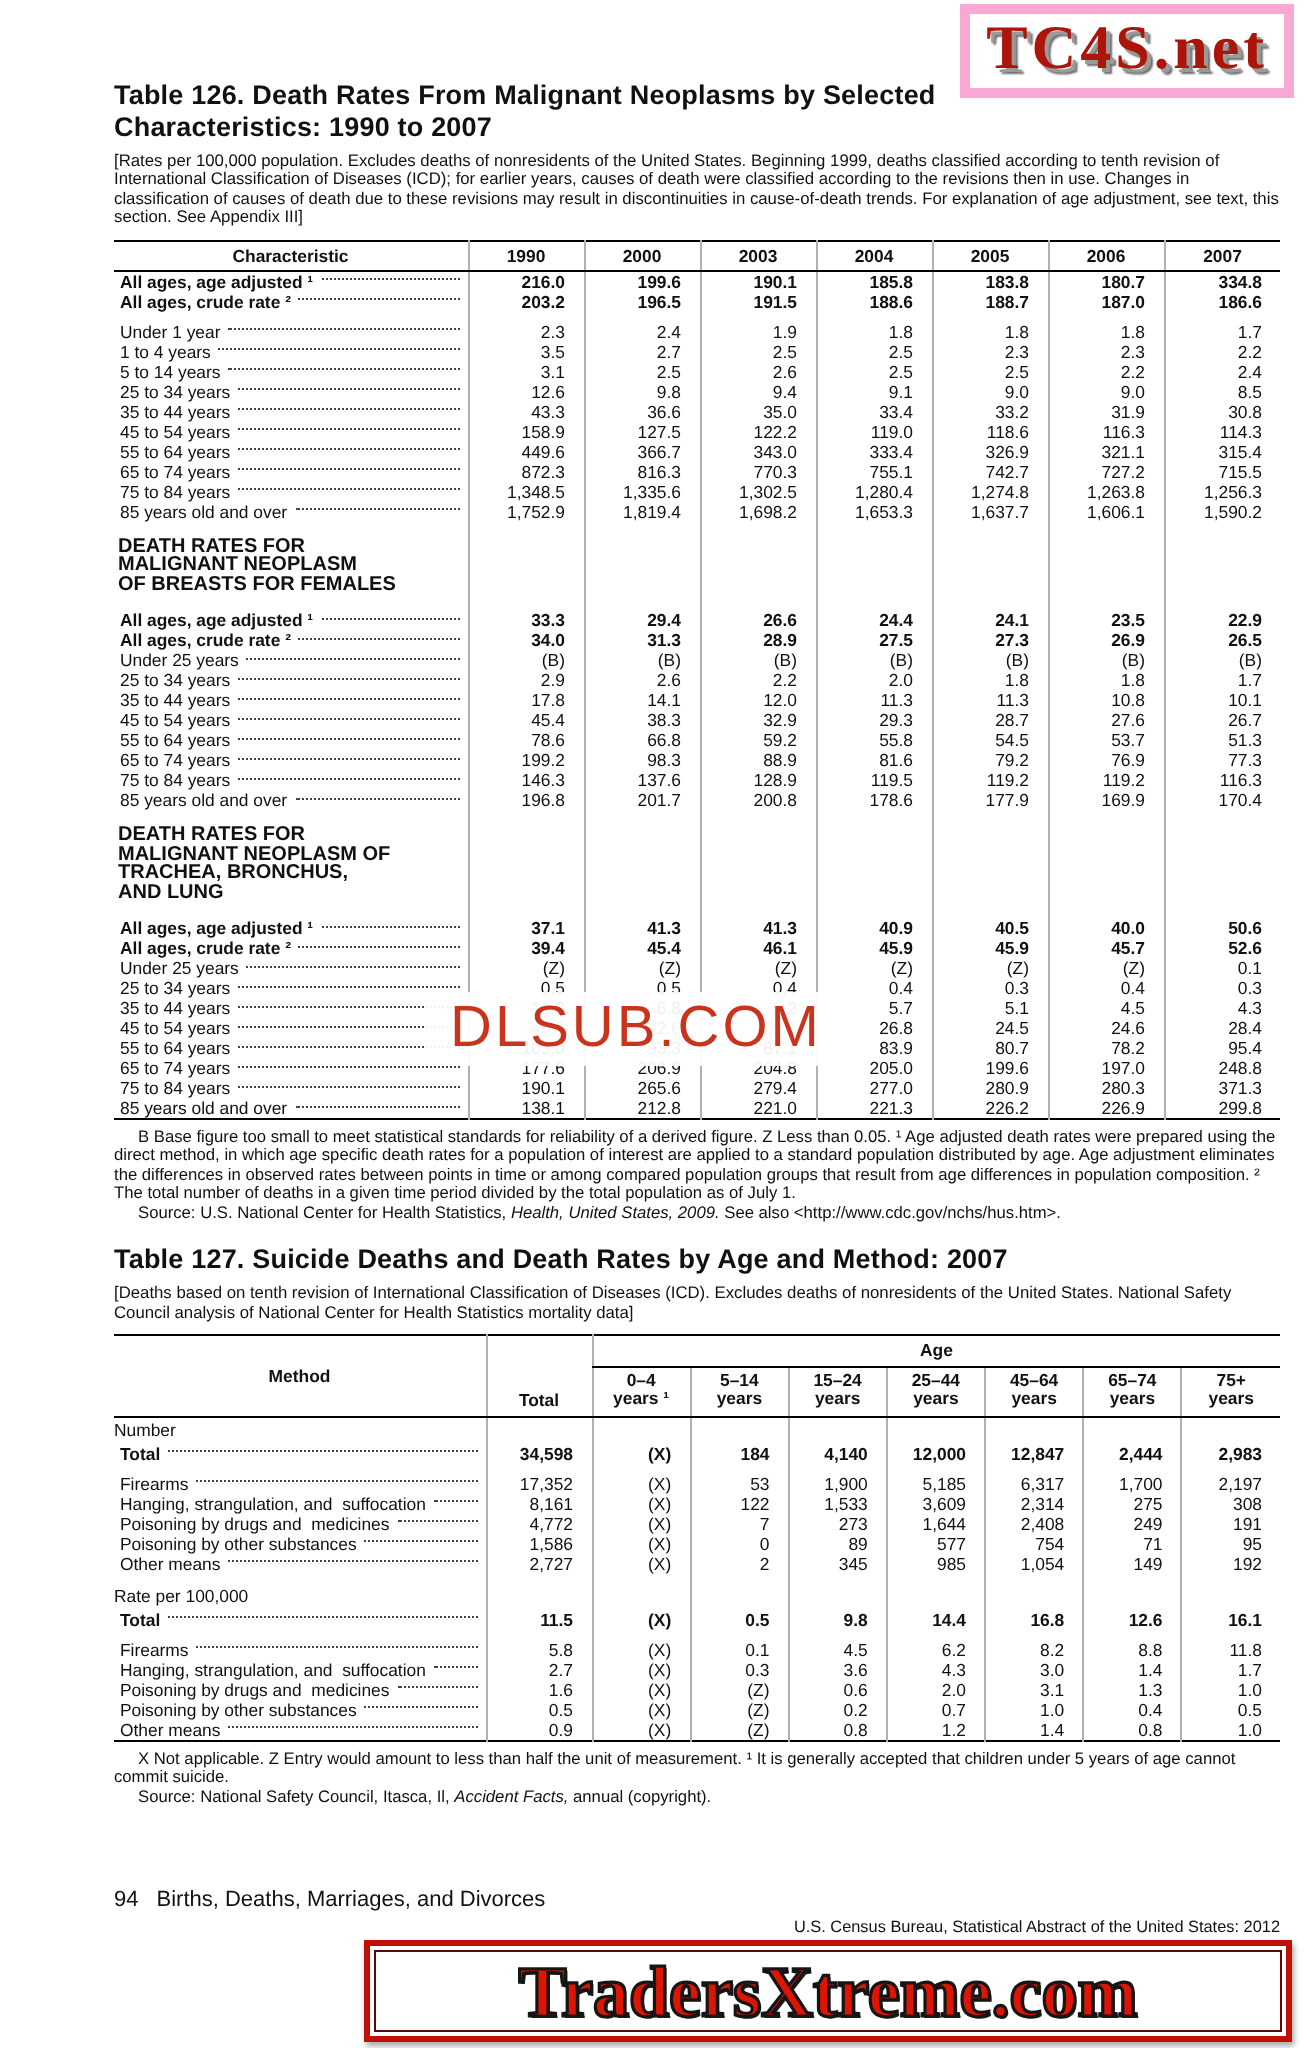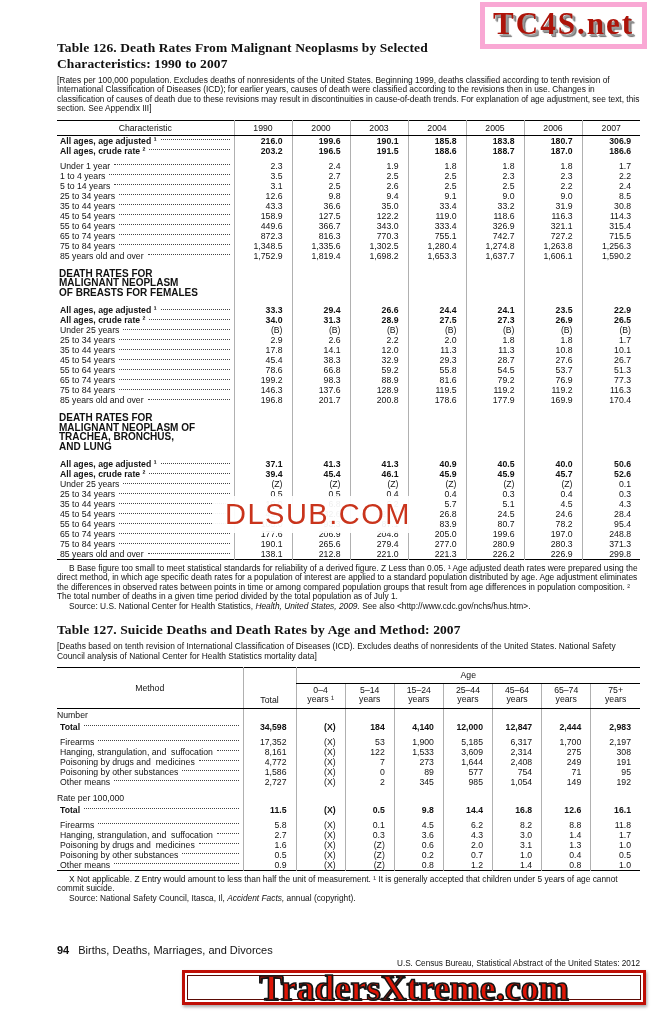"Table 126. Death Rates From" .tbl-title { font-family: Liberation Serif, serif -> Liberation Sans, sans-serif }
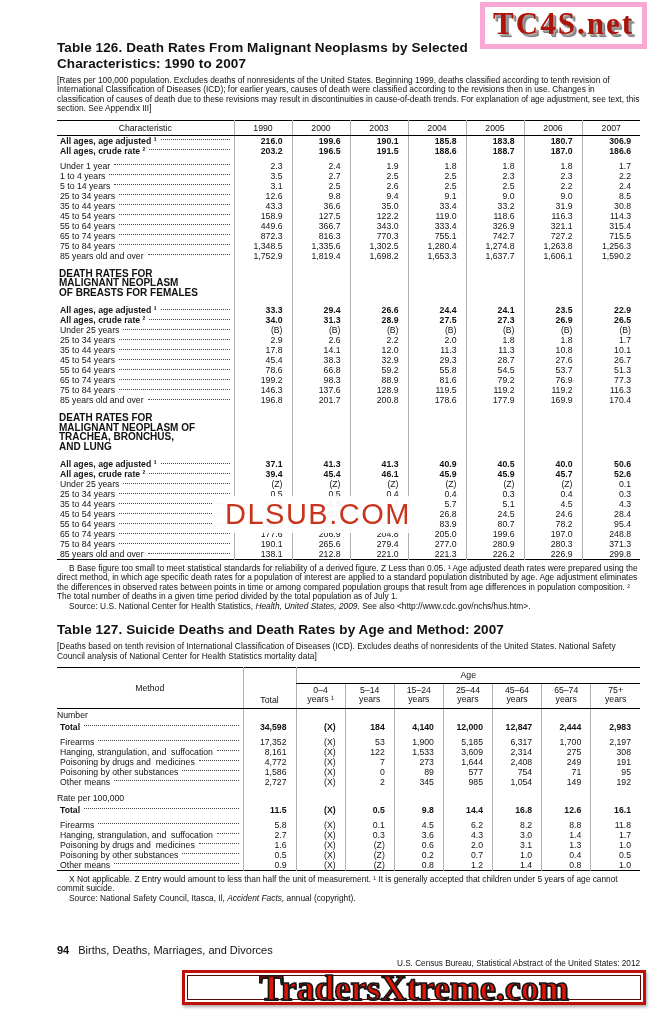"Characteristic" .t th { font-weight: 400 -> 700 }
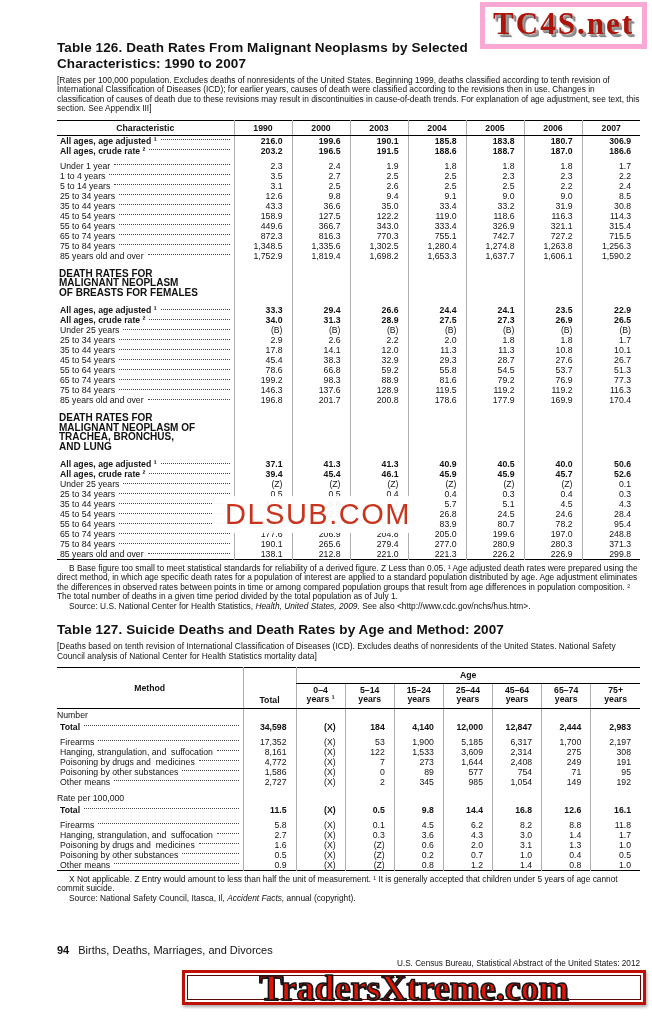"306.9" td.val { text: 306.9 -> 334.8 }
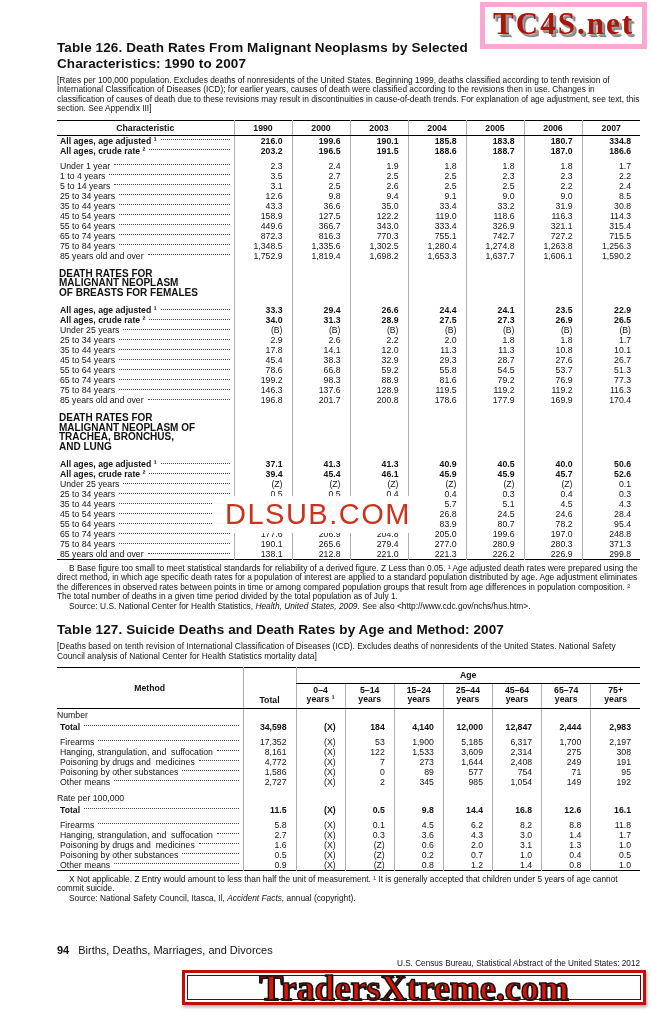"94" .footer-line .pgnum { font-weight: 700 -> 400 }
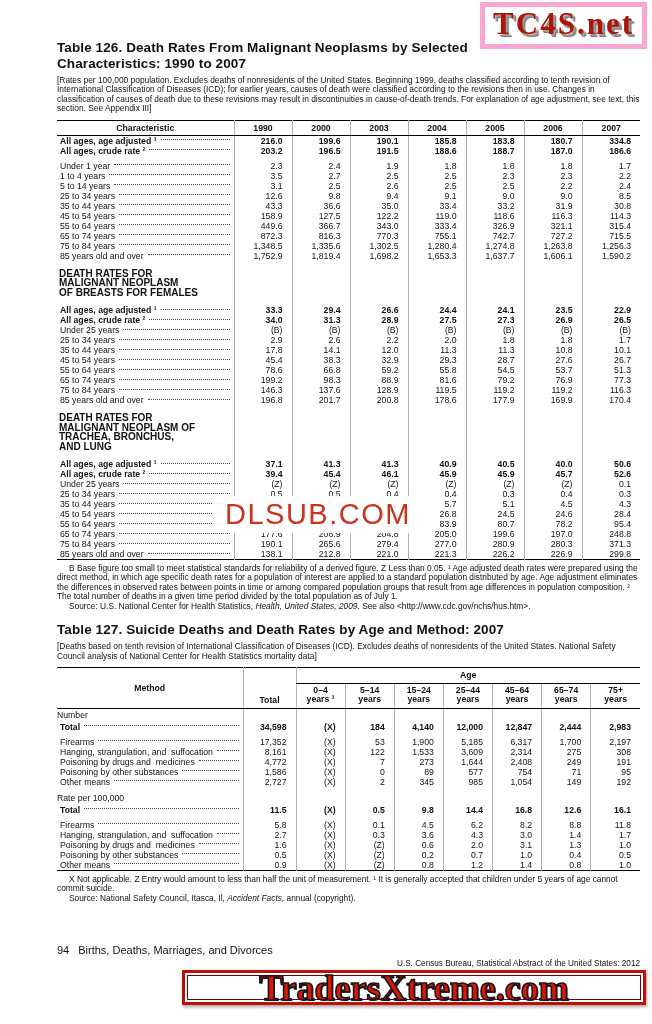"TradersXtreme.com" .wm-traders { height: 35px -> 51px }
